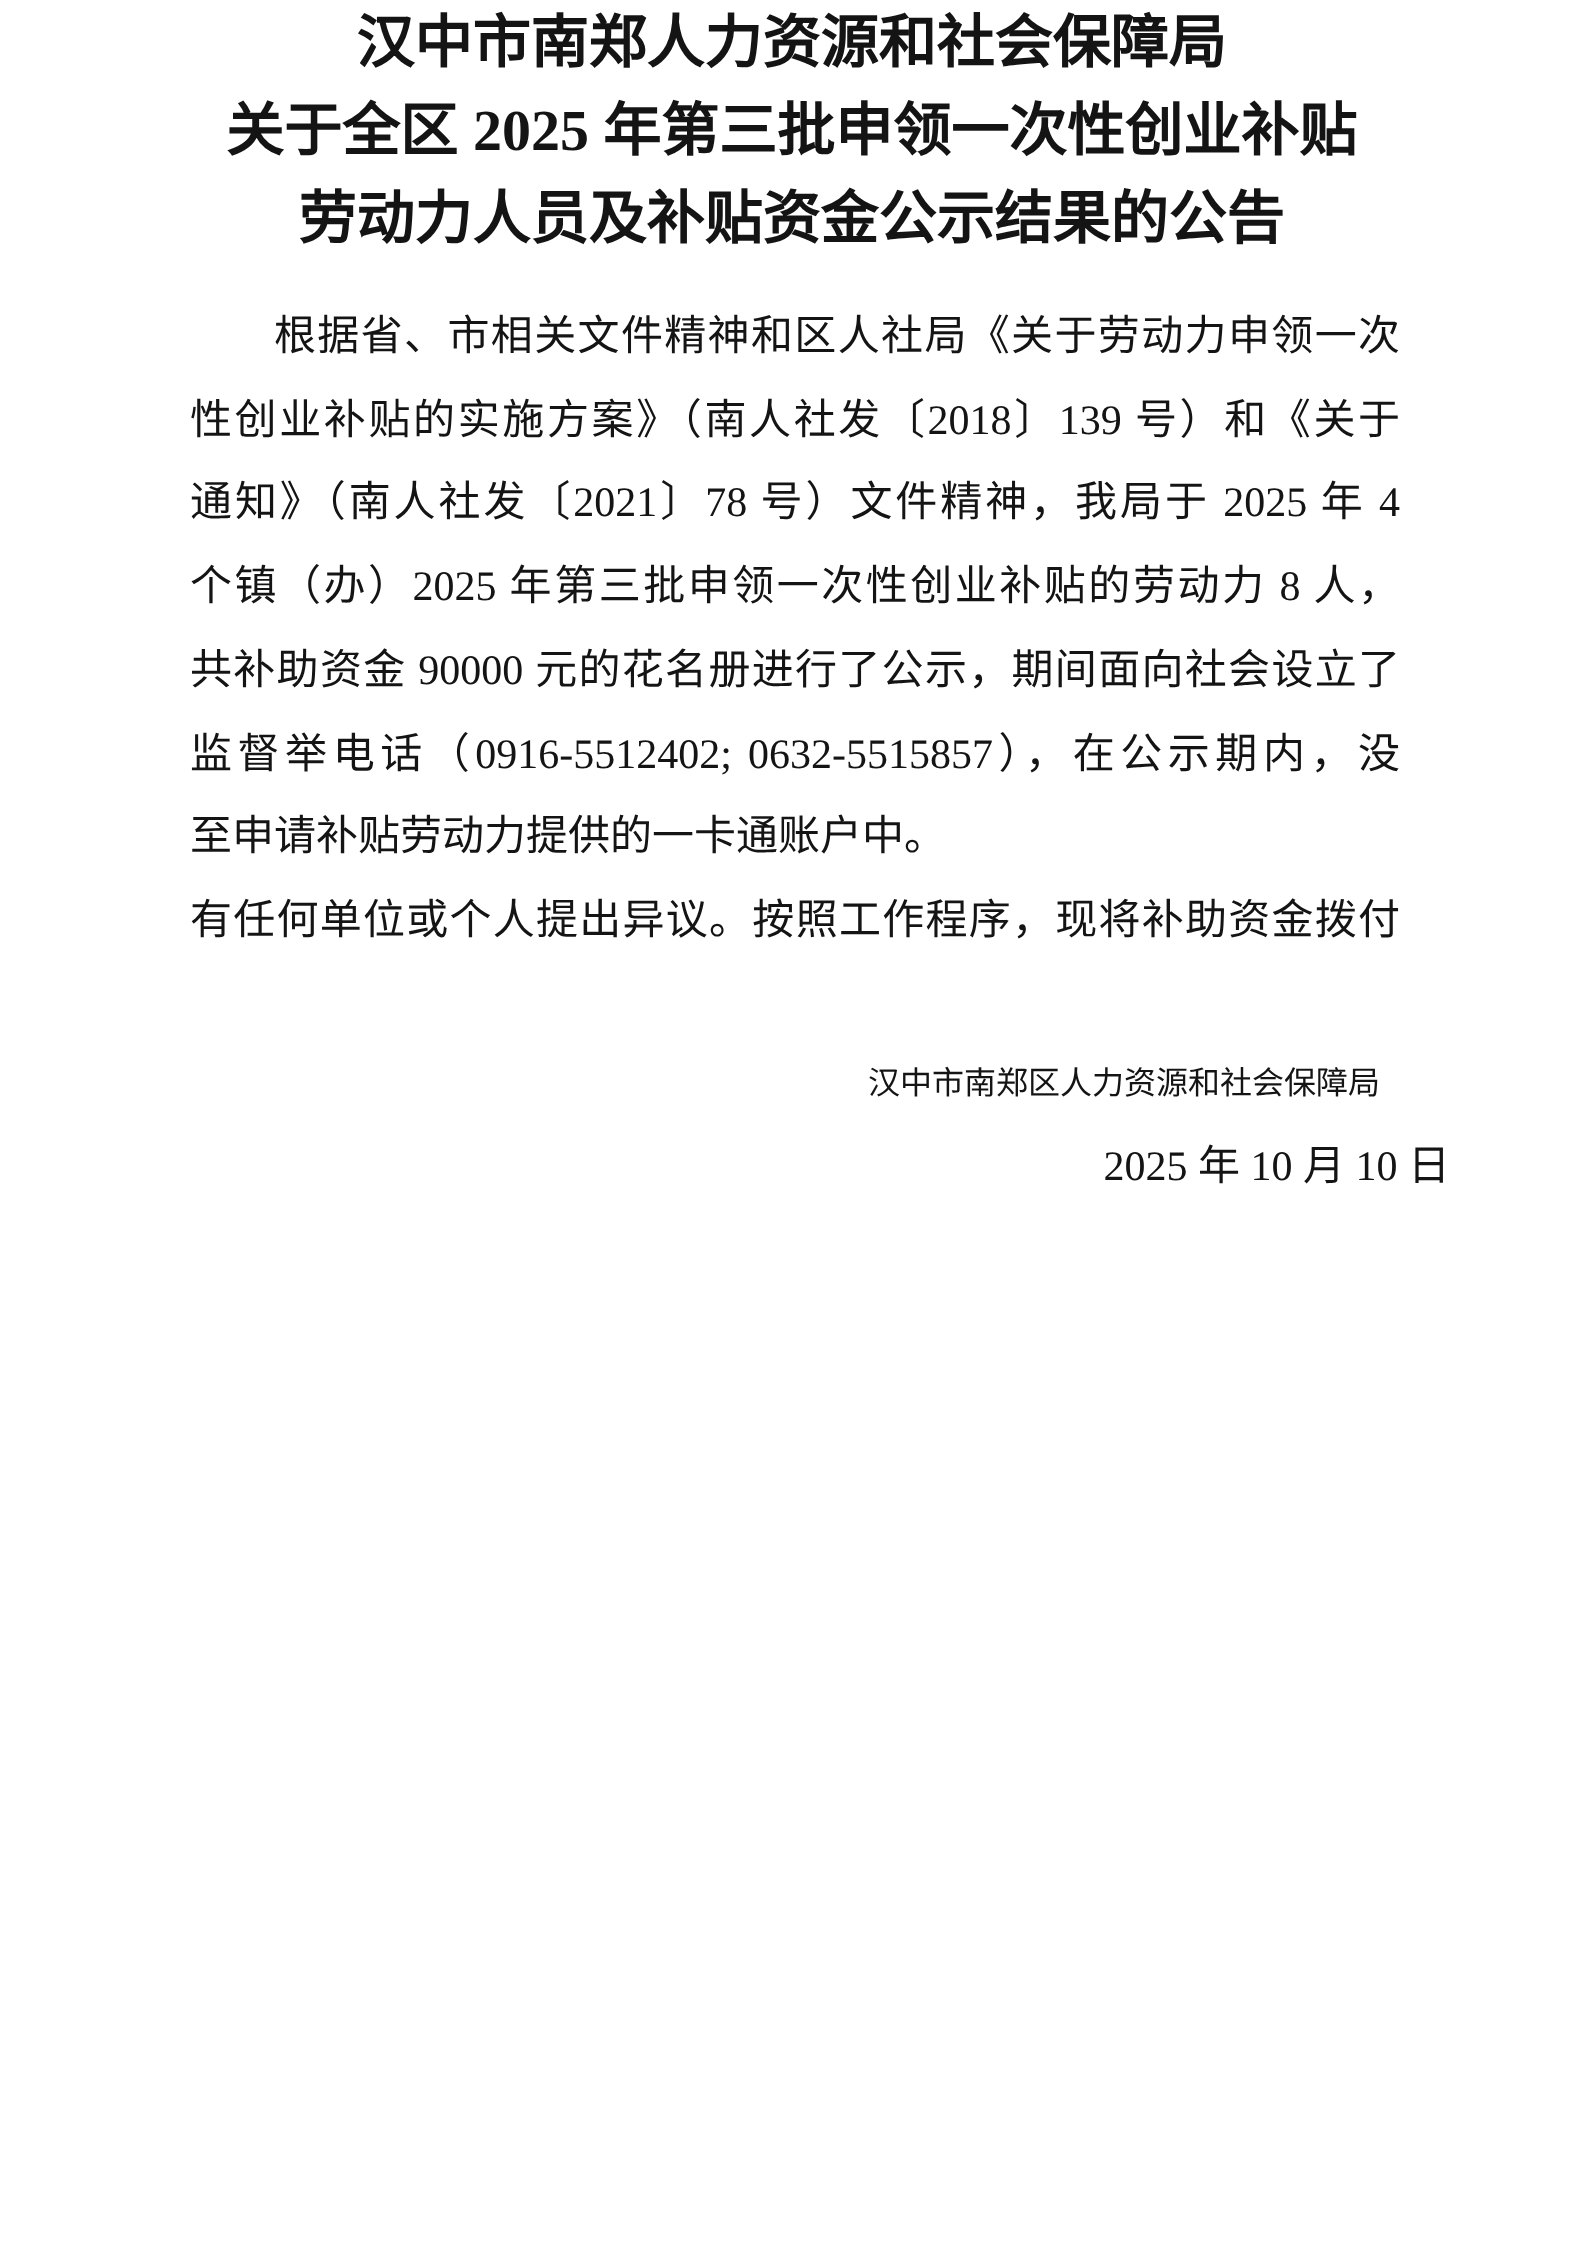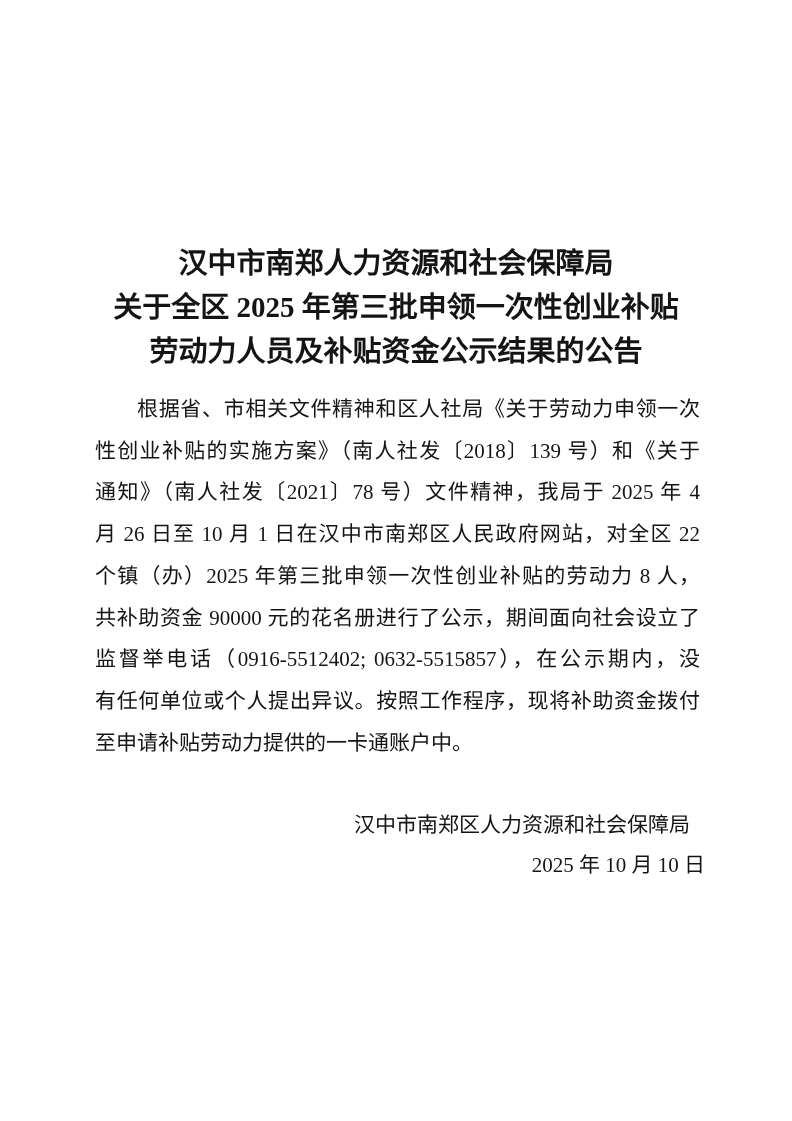"汉中市南郑人力资源和社会保障局" .title-block { padding-top: 241px -> none }
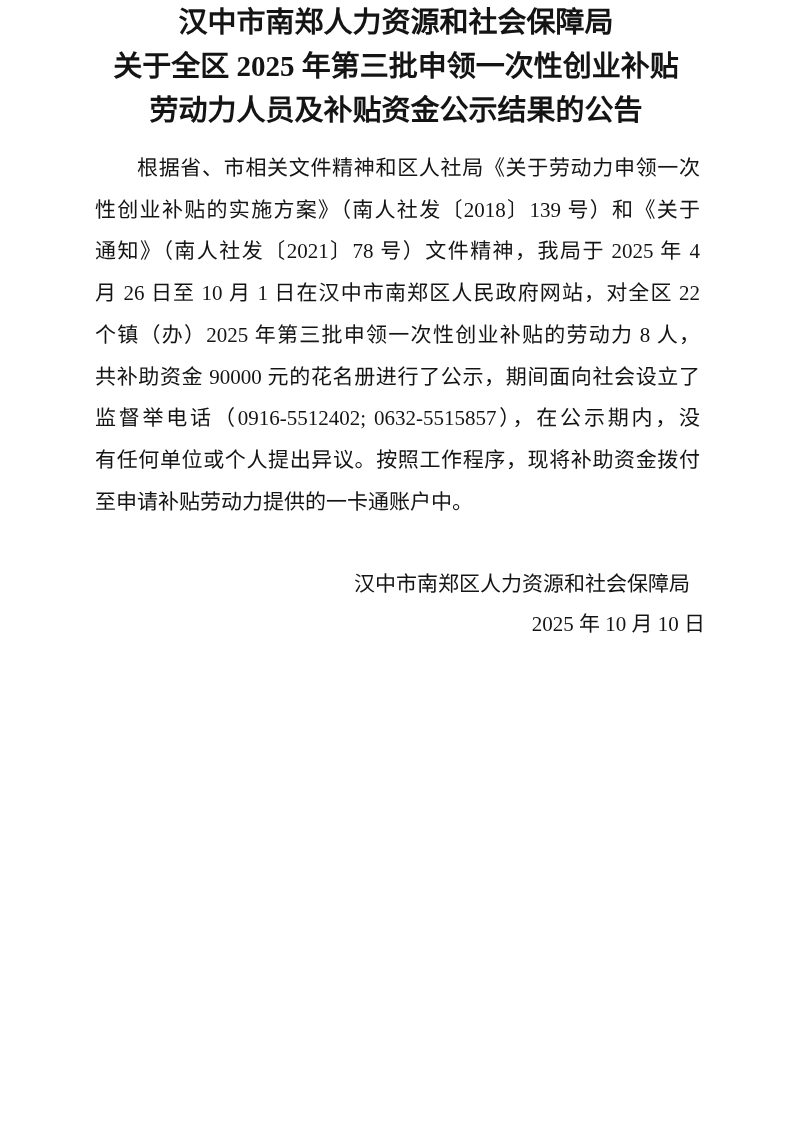"月 26 日至 10 月" div.body-line { html: <div>月 26 日至 10 月 1 日在汉中市南郑区人民政府网站，对全区 22</div> -> none }
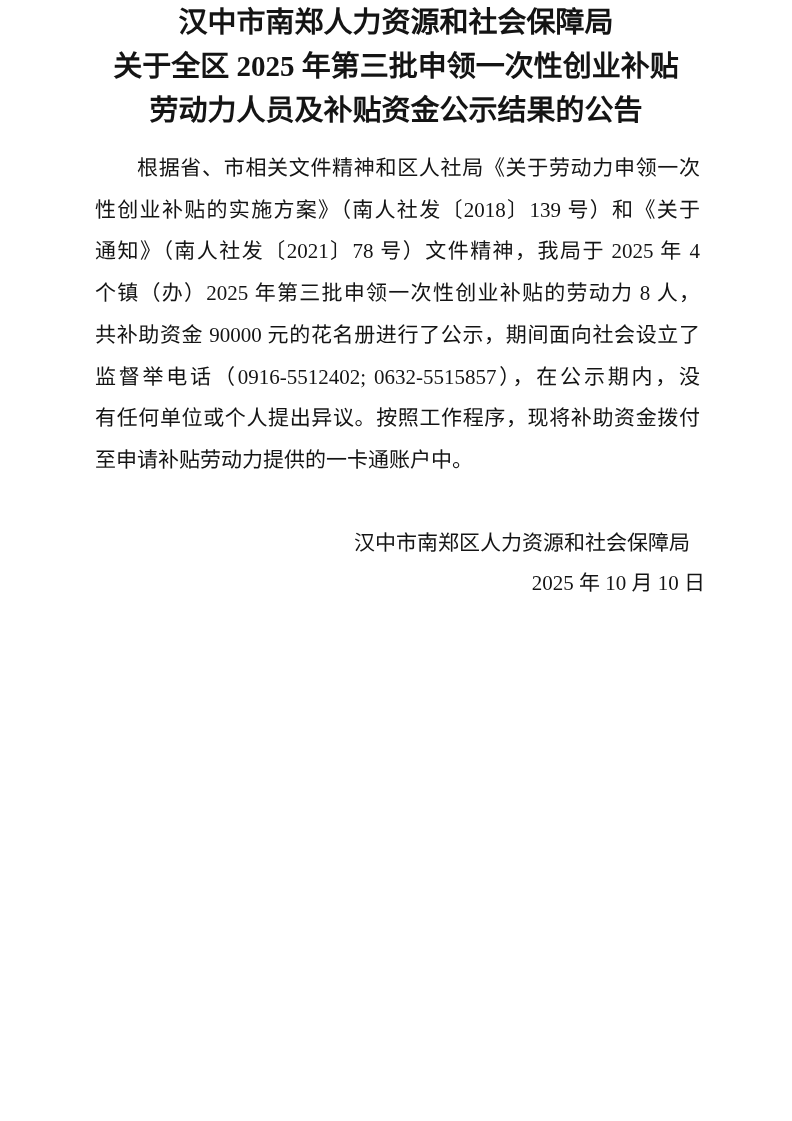"有任何单位或个人提出异议。按照工作程序，现将补助资金拨付" div.body-line { order: before "至申请补贴劳动力提供的一卡通账户中。" -> after "至申请补贴劳动力提供的一卡通账户中。" }
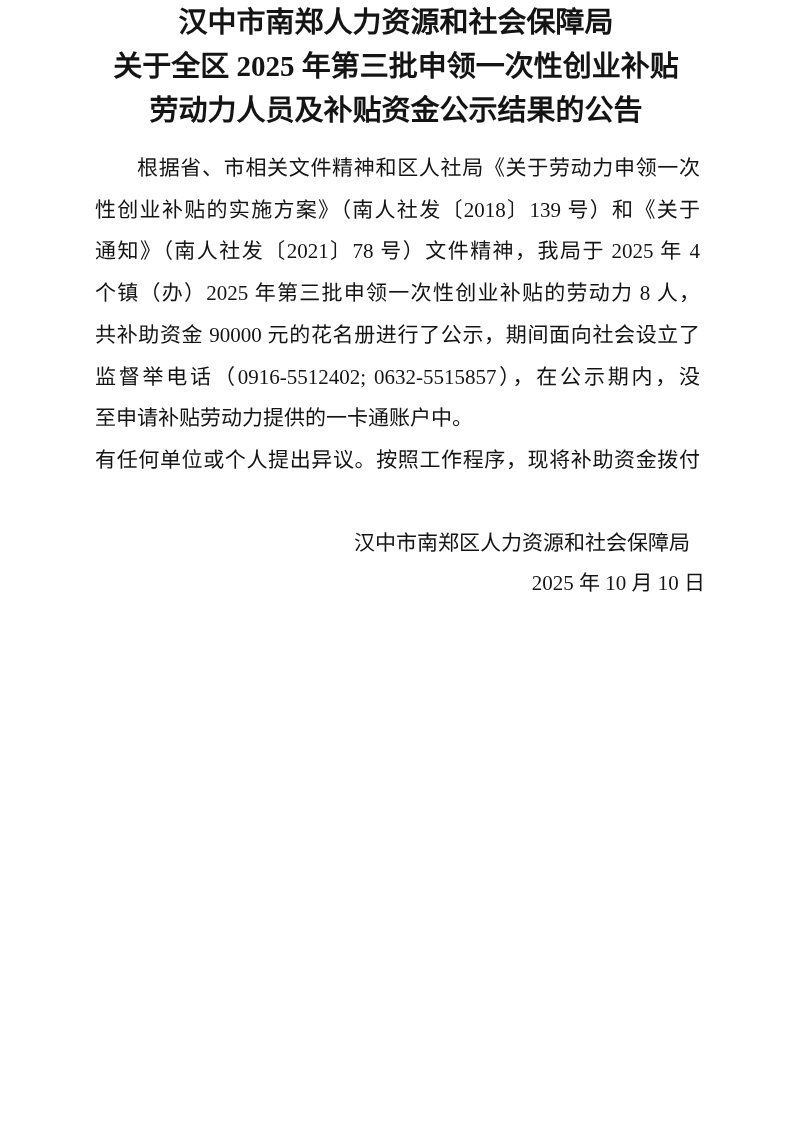"汉中市南郑区人力资源和社会保障局" .signature-issuer { font-size: 21px -> 16px }
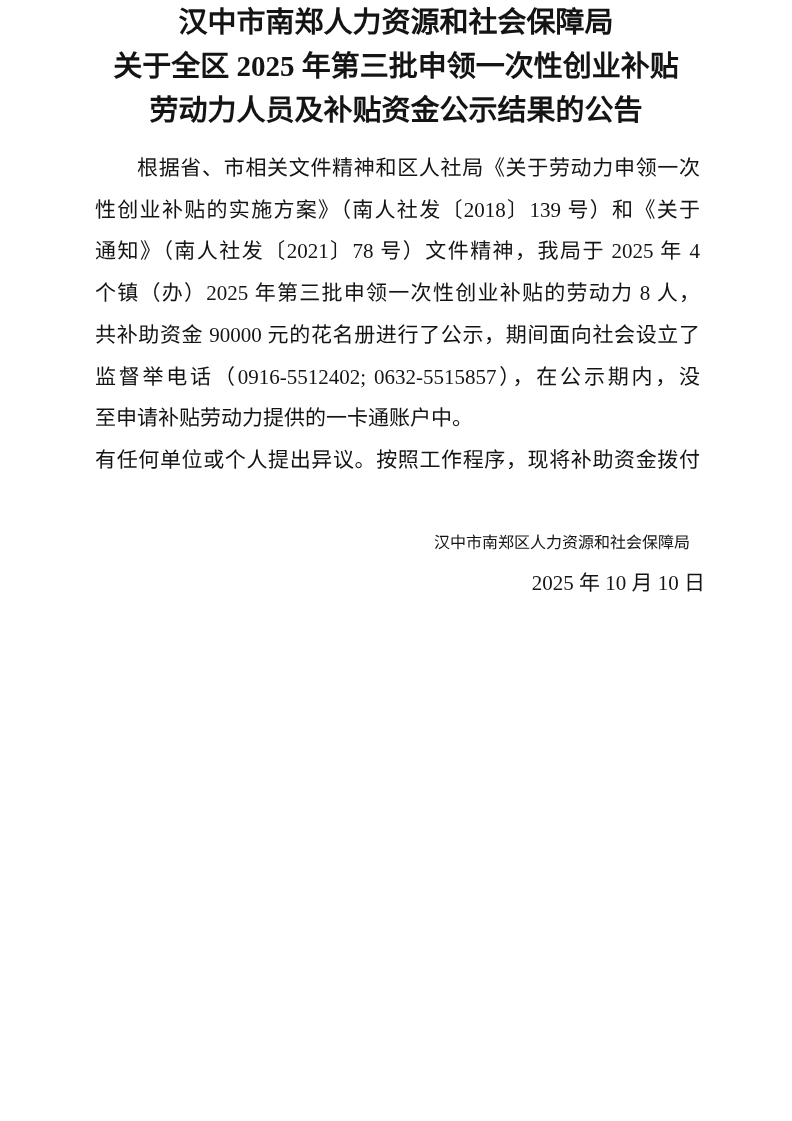"2025 年 10 月 10" .signature-date { padding-right: 87px -> 67px }
